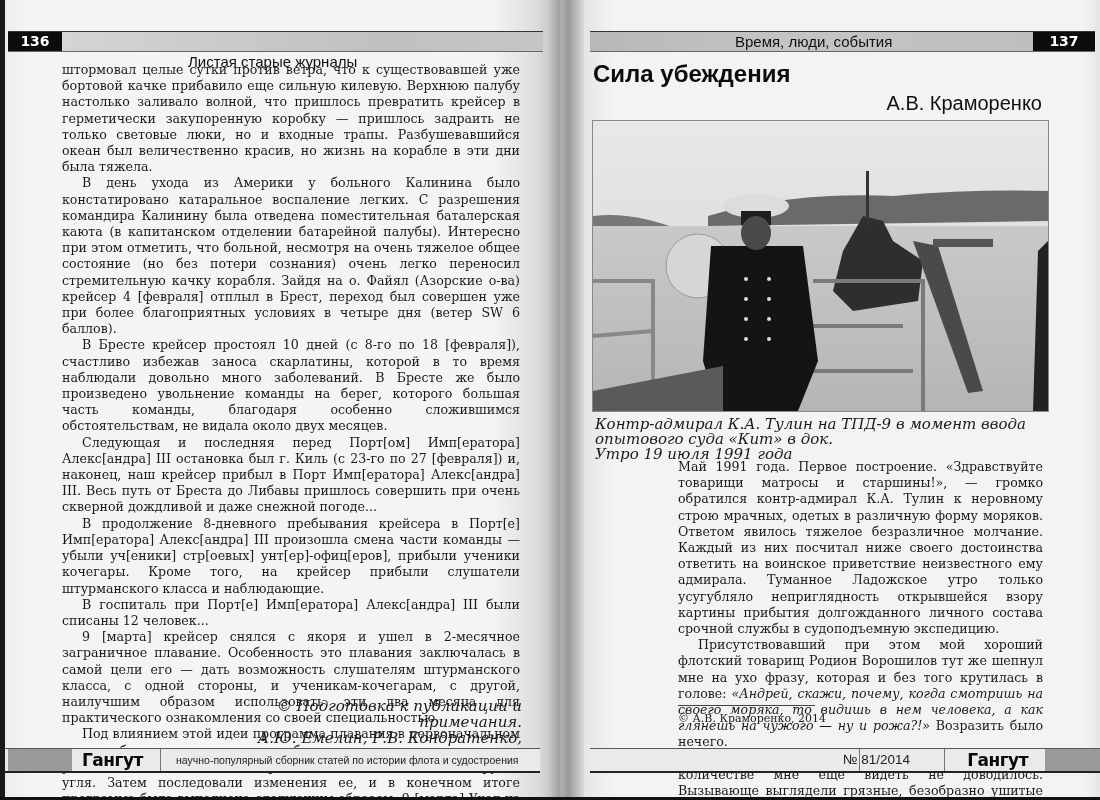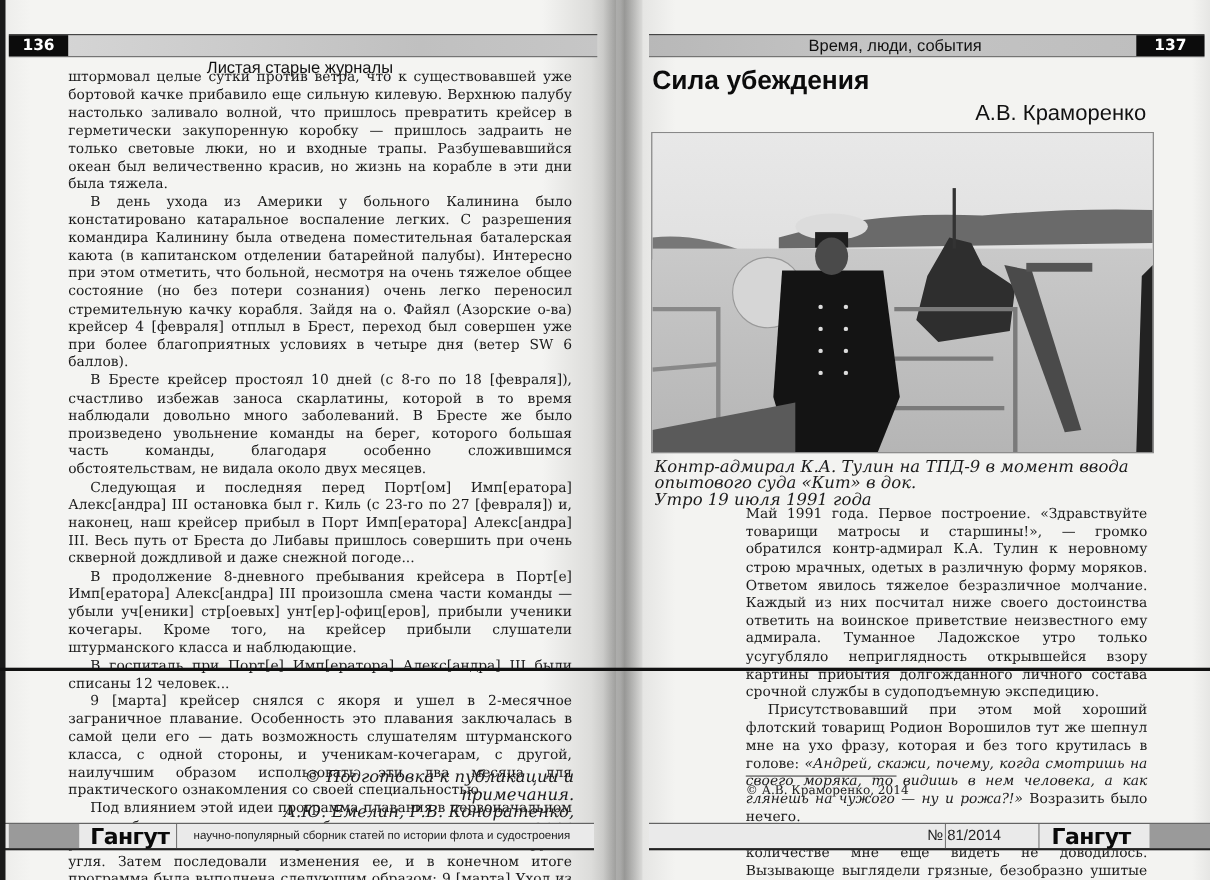"136" .spread { height: 610px -> 800px }
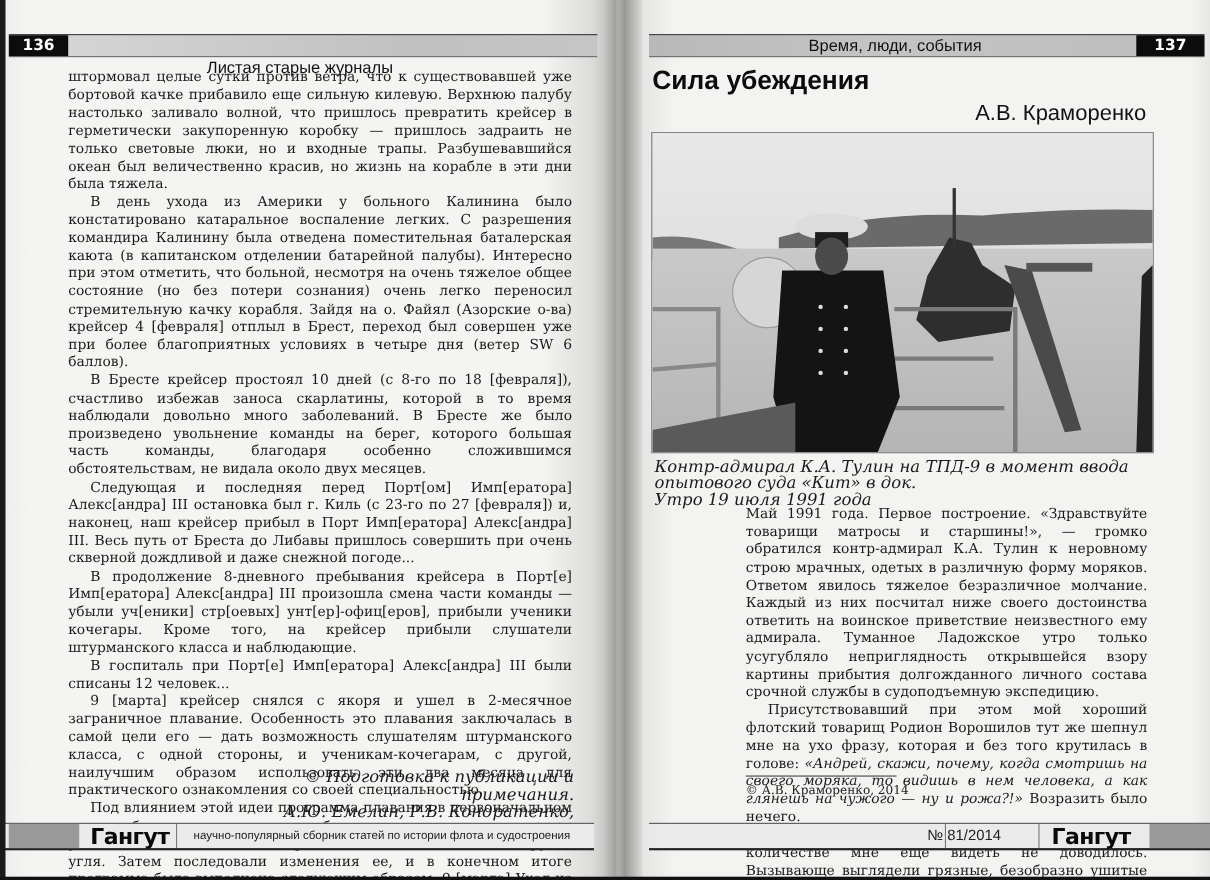"Гангут" .brand { font-size: 20px -> 17px }
